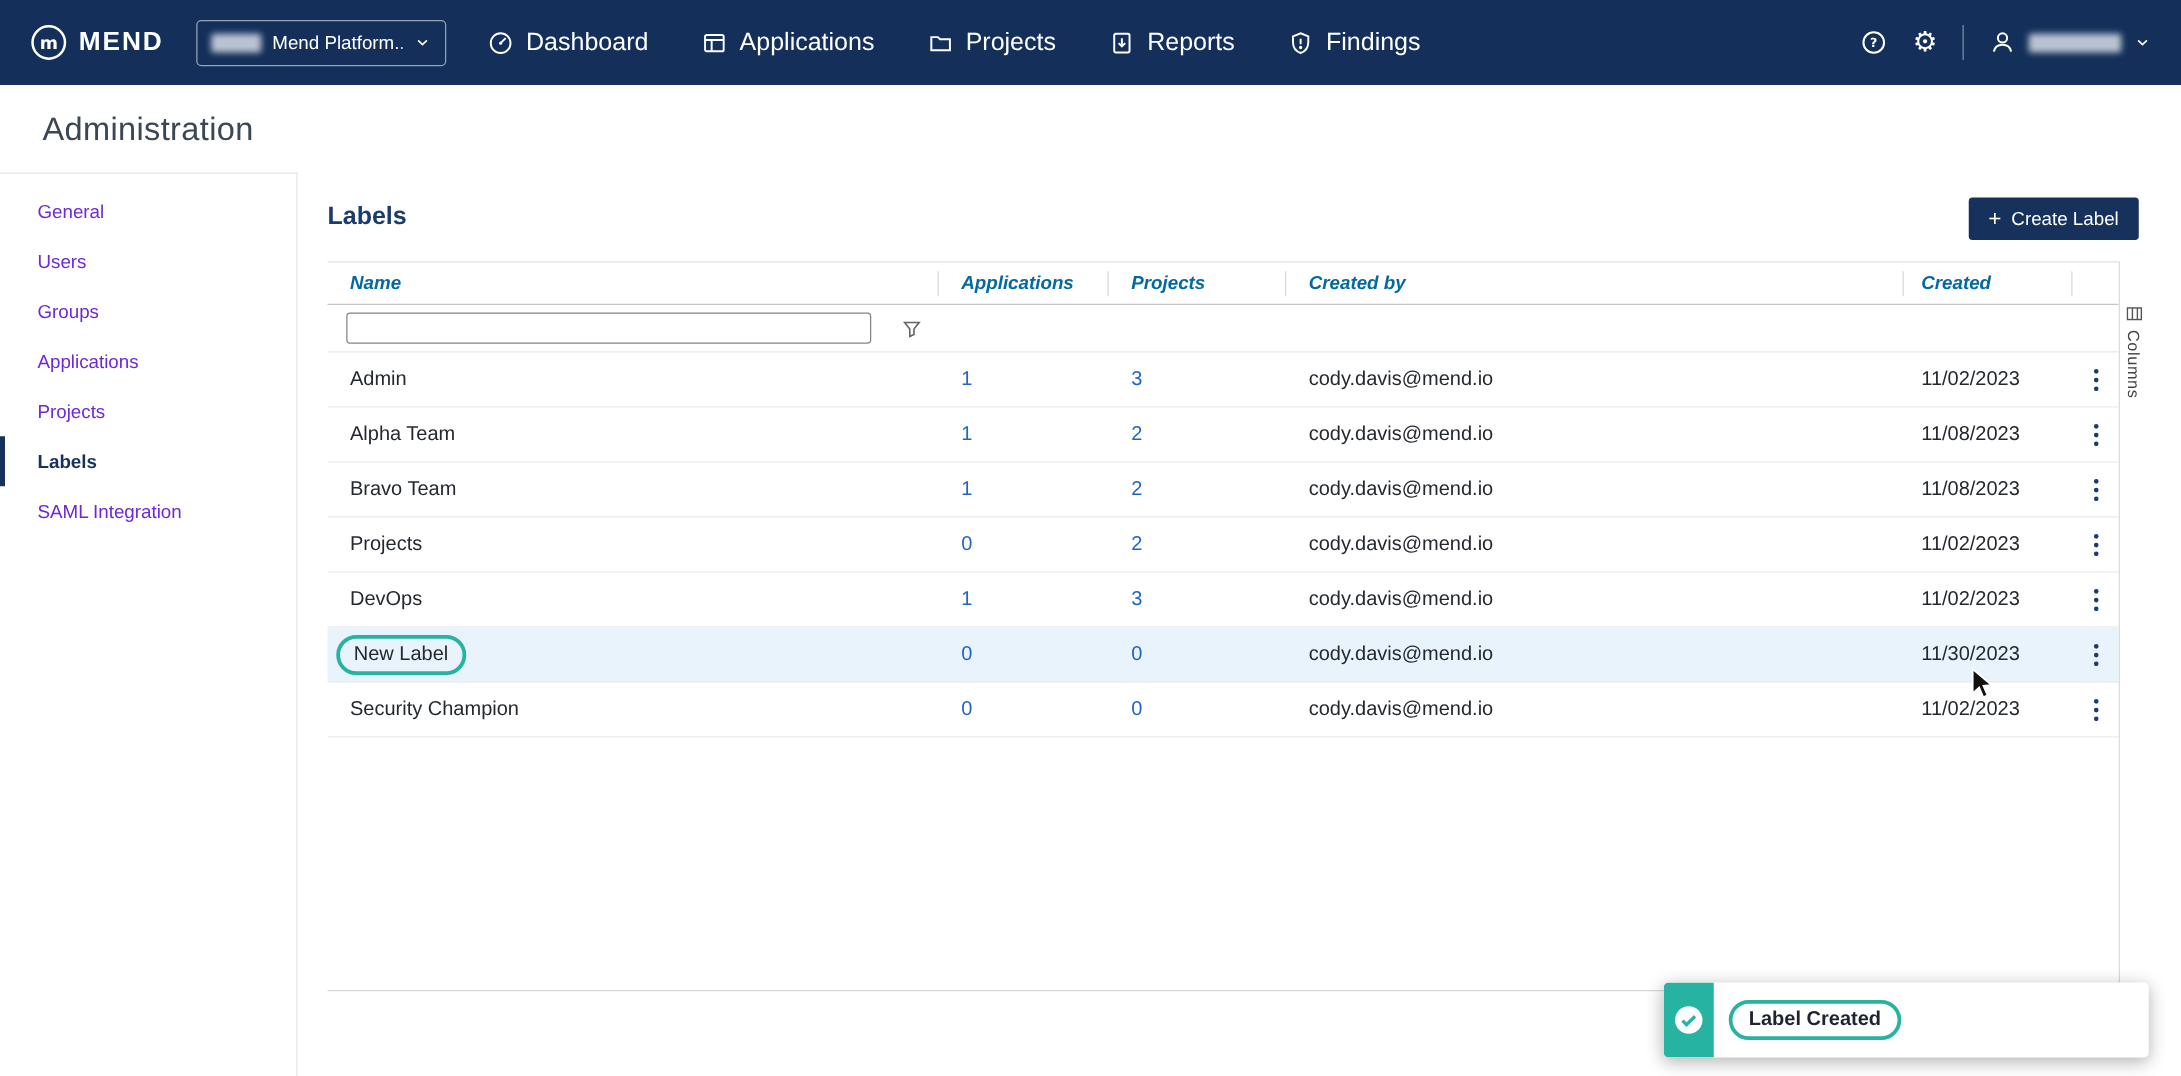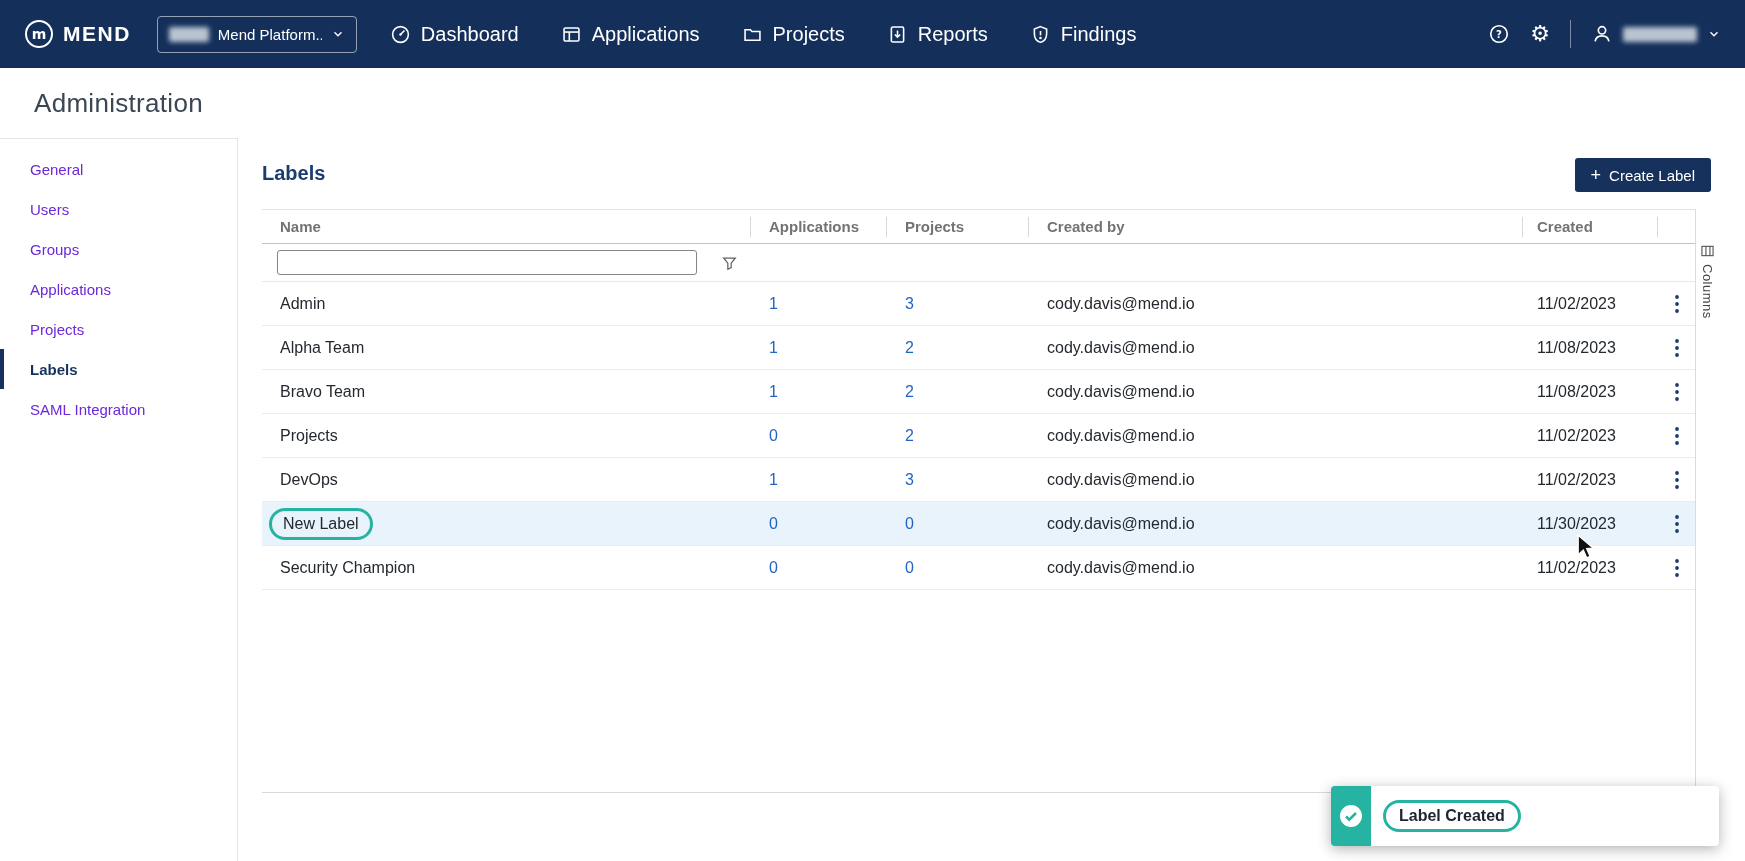"Name" .th { color: #737373 -> #0369a1; font-style: none -> italic }
